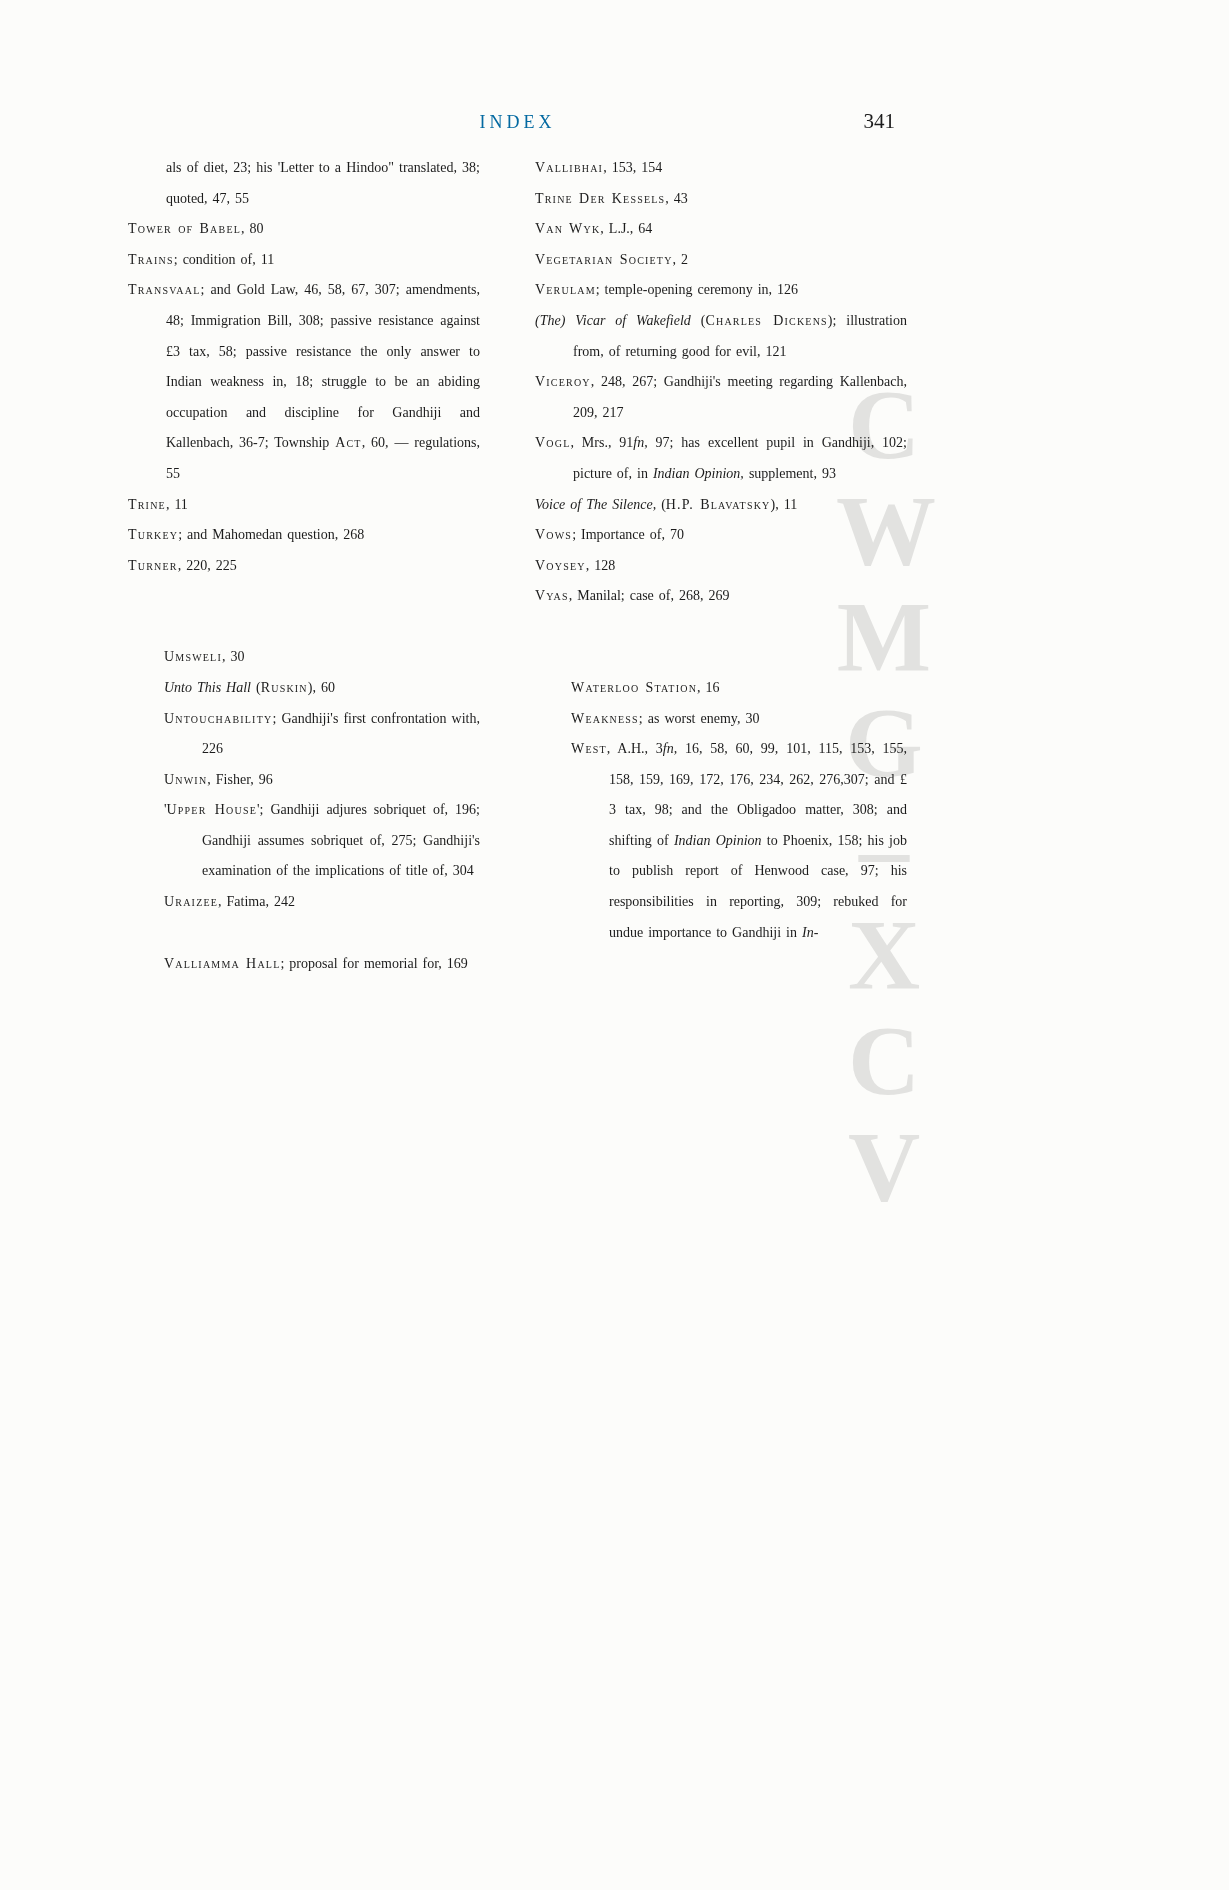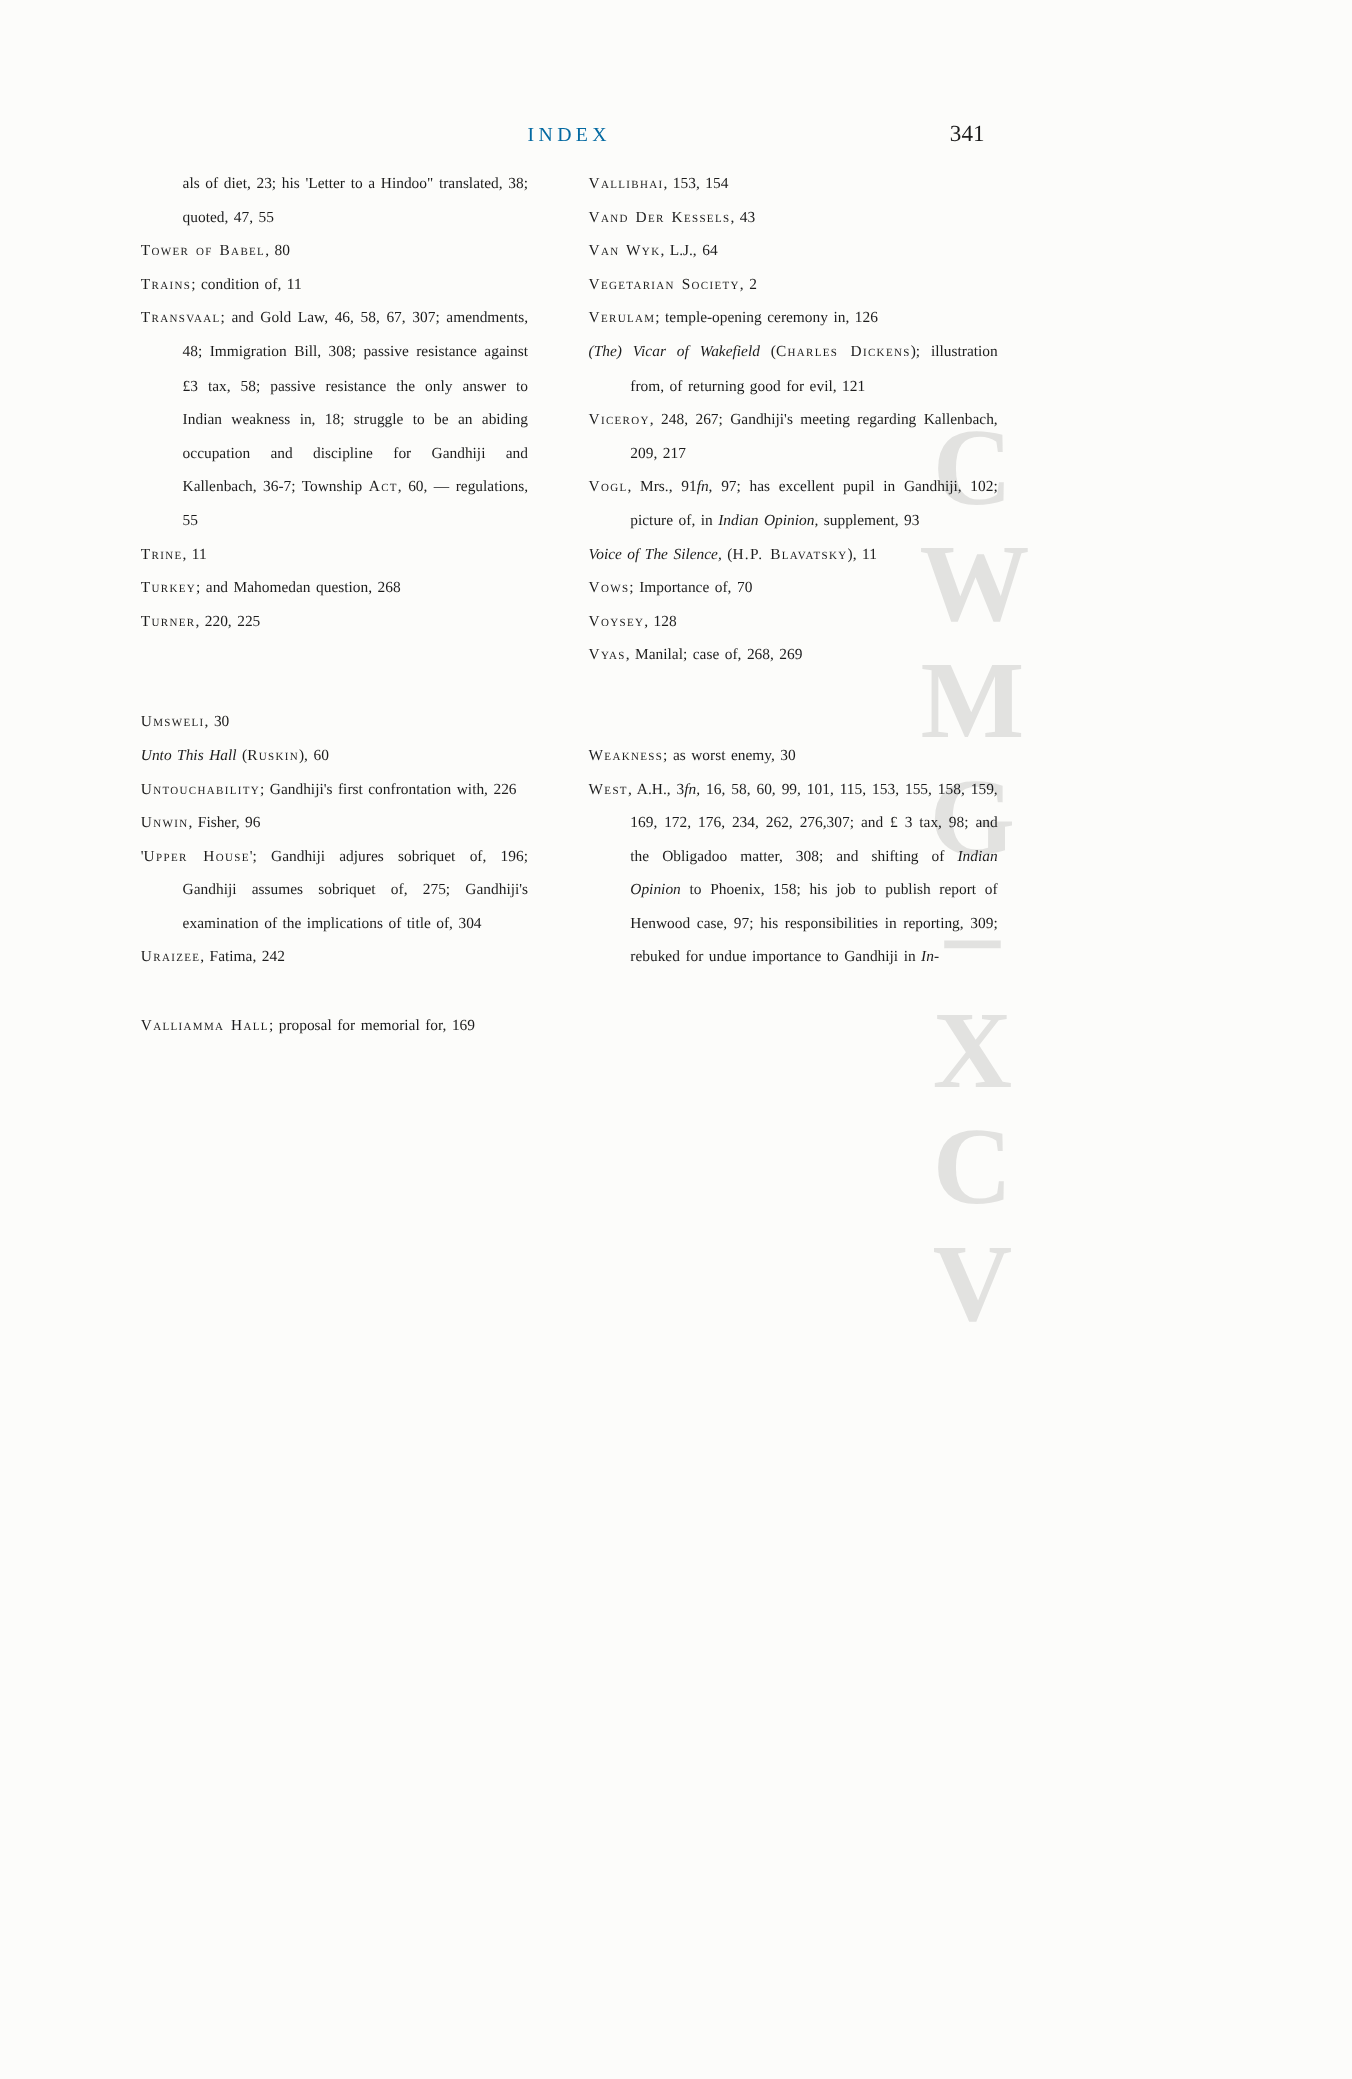"Vand Der Kessels" span.sc { text: Vand -> Trine }
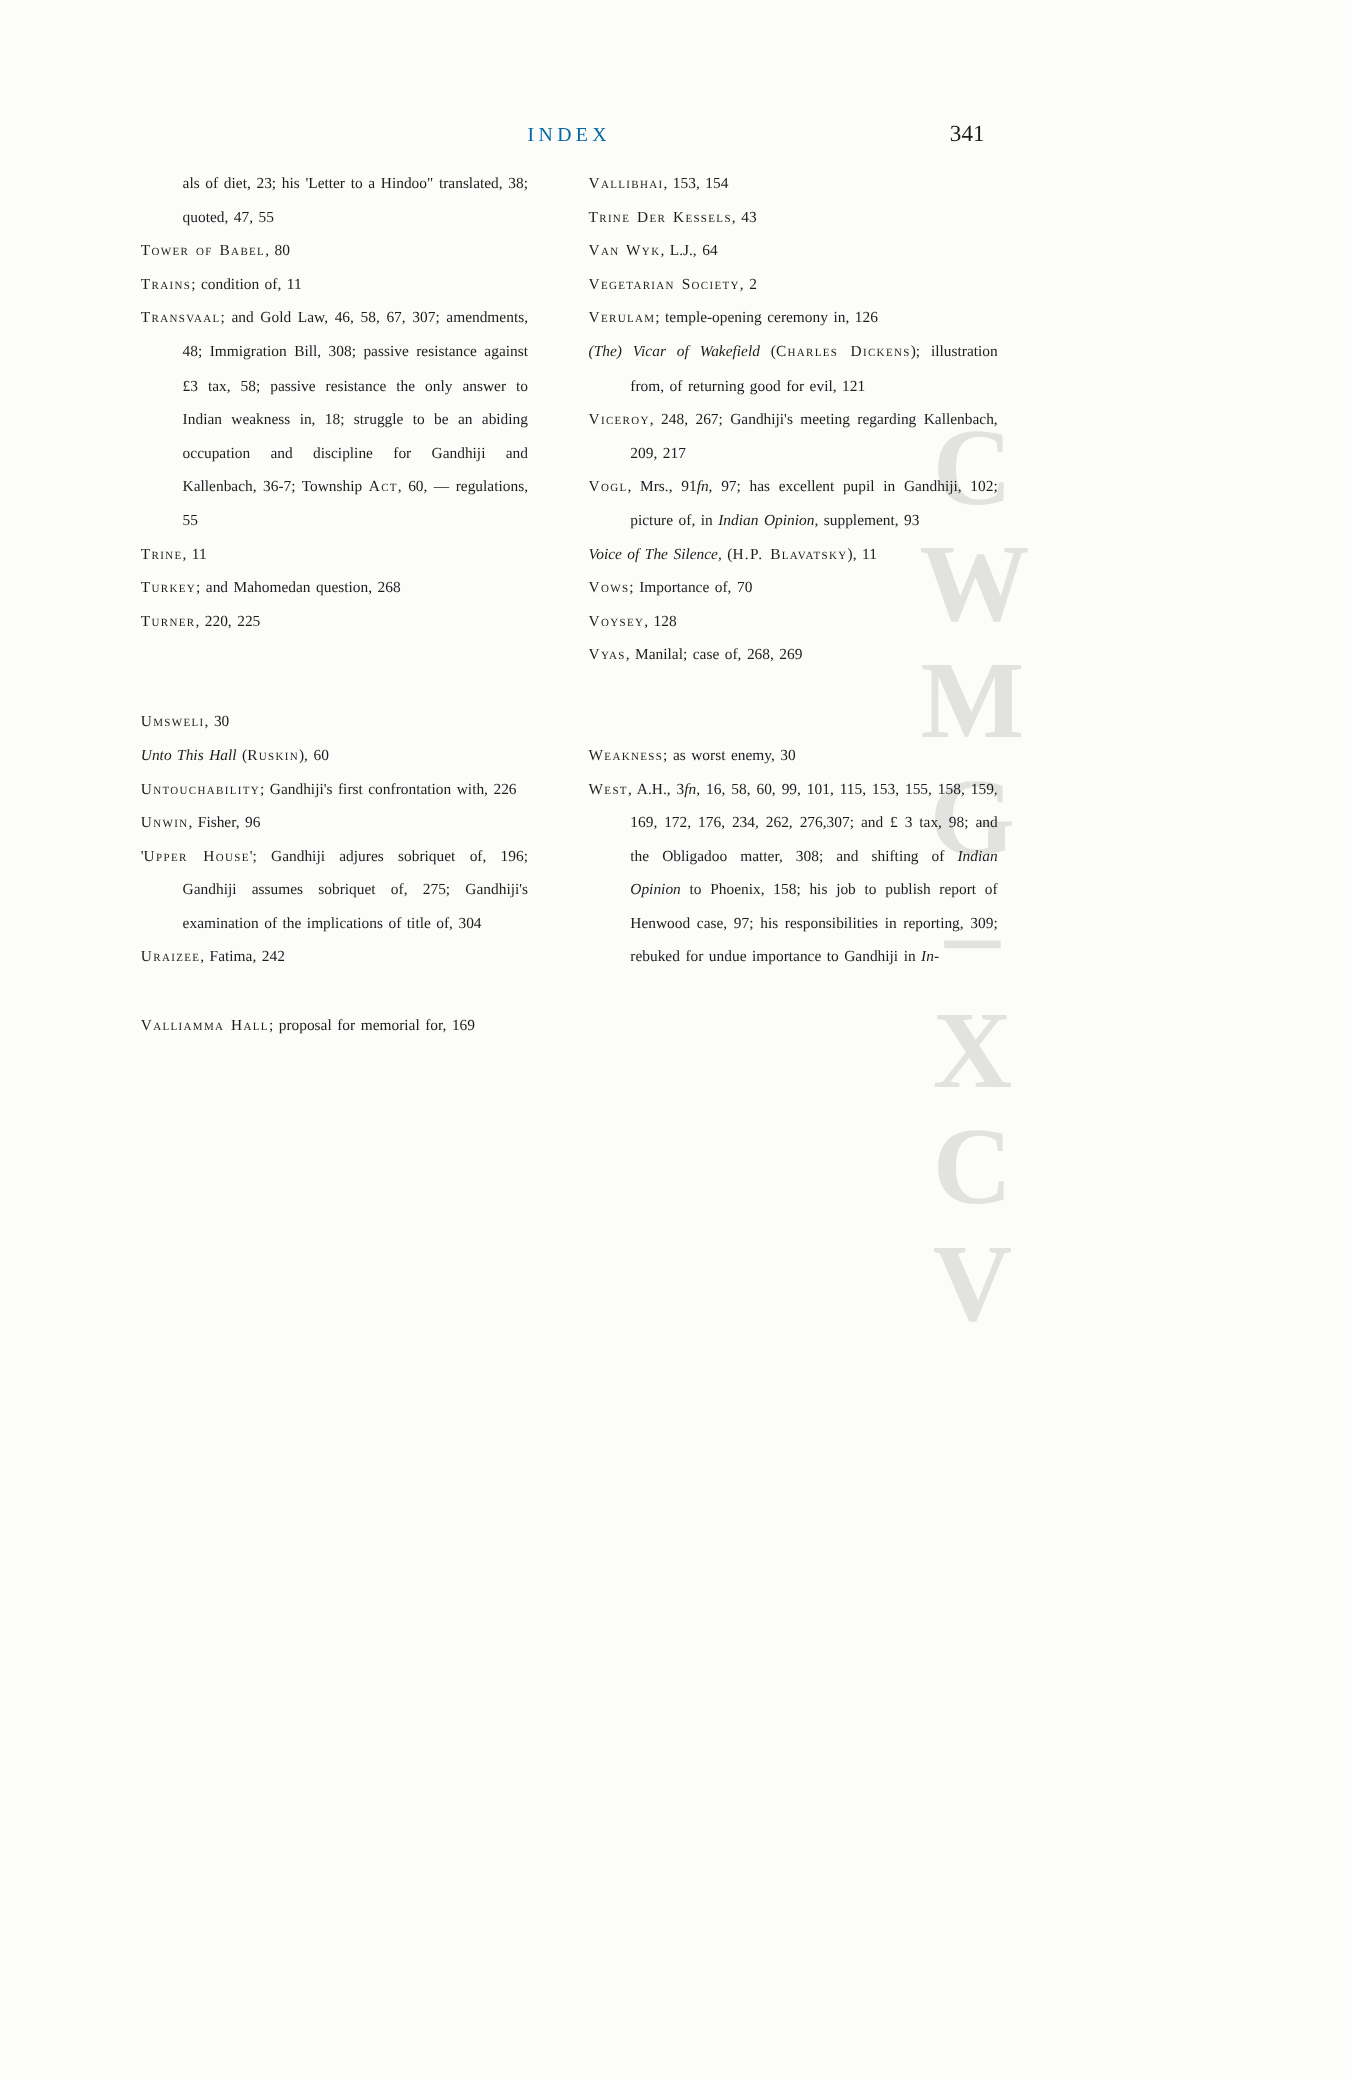"Umsweli, 30" .group + .group { margin-left: none -> 36px }
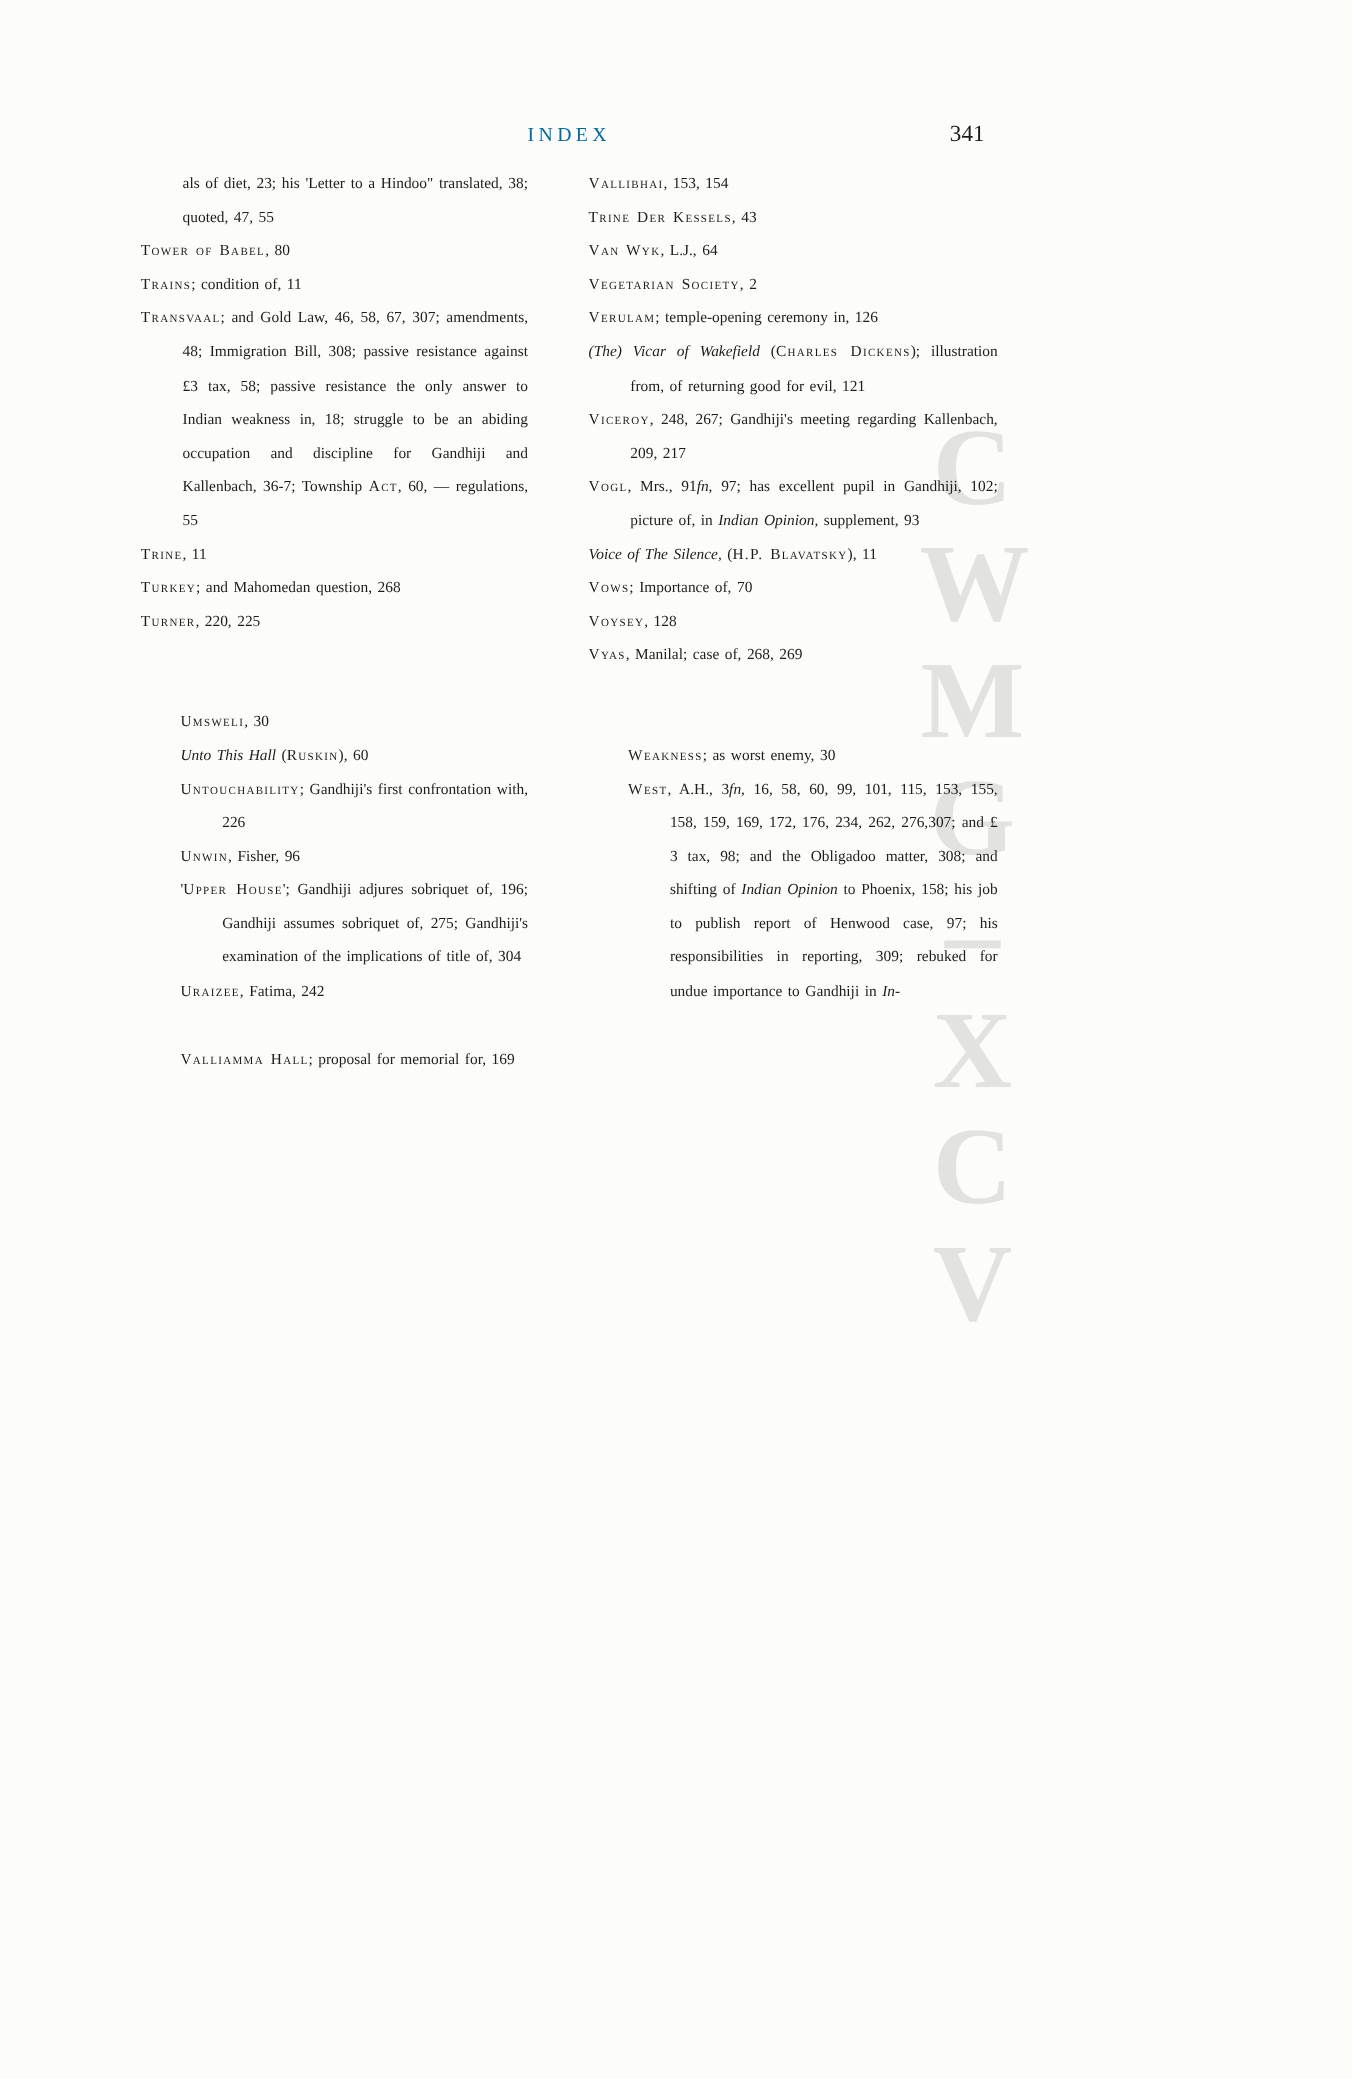"Waterloo Station, 16" p.entry { html: none -> <p><span>Waterloo Station</span><span>, 16</span></p> }
